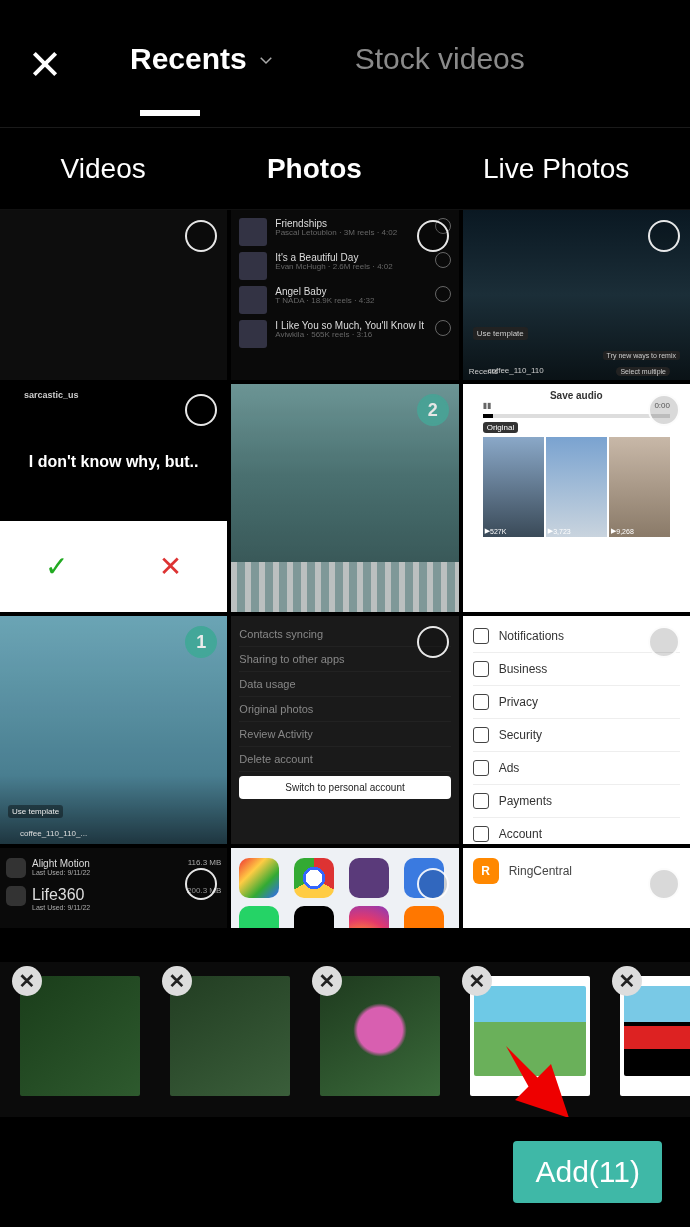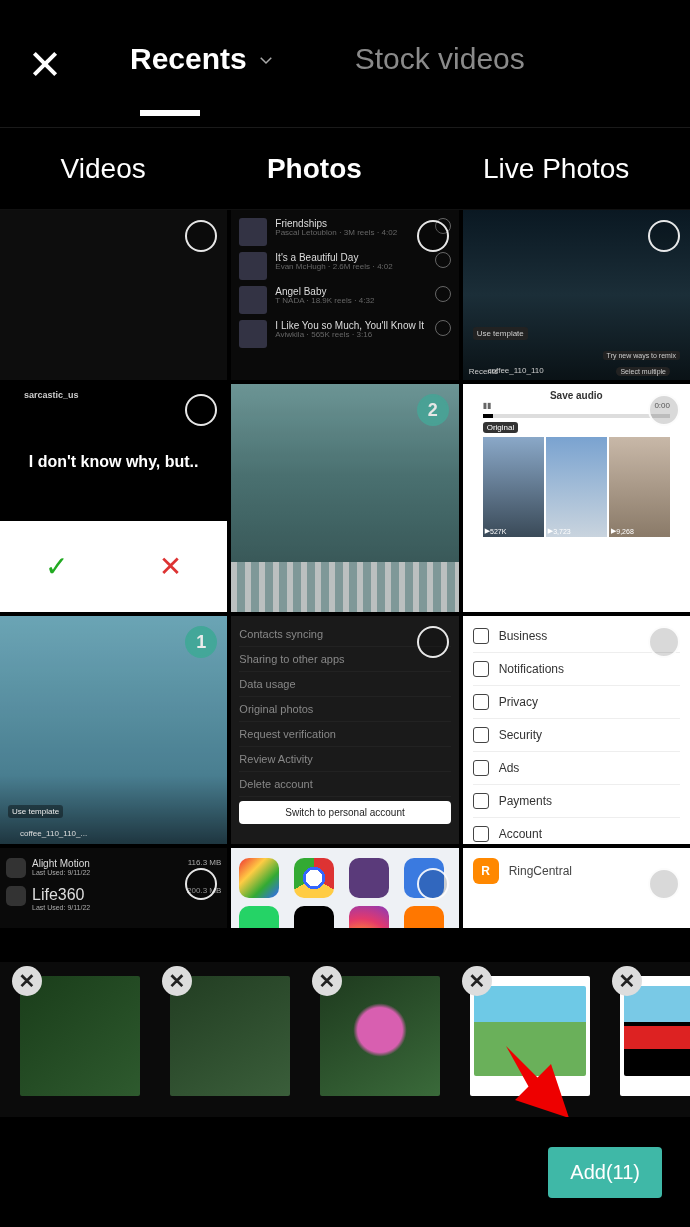"Business" div.setrow-l { order: before "Notifications" -> after "Notifications" }
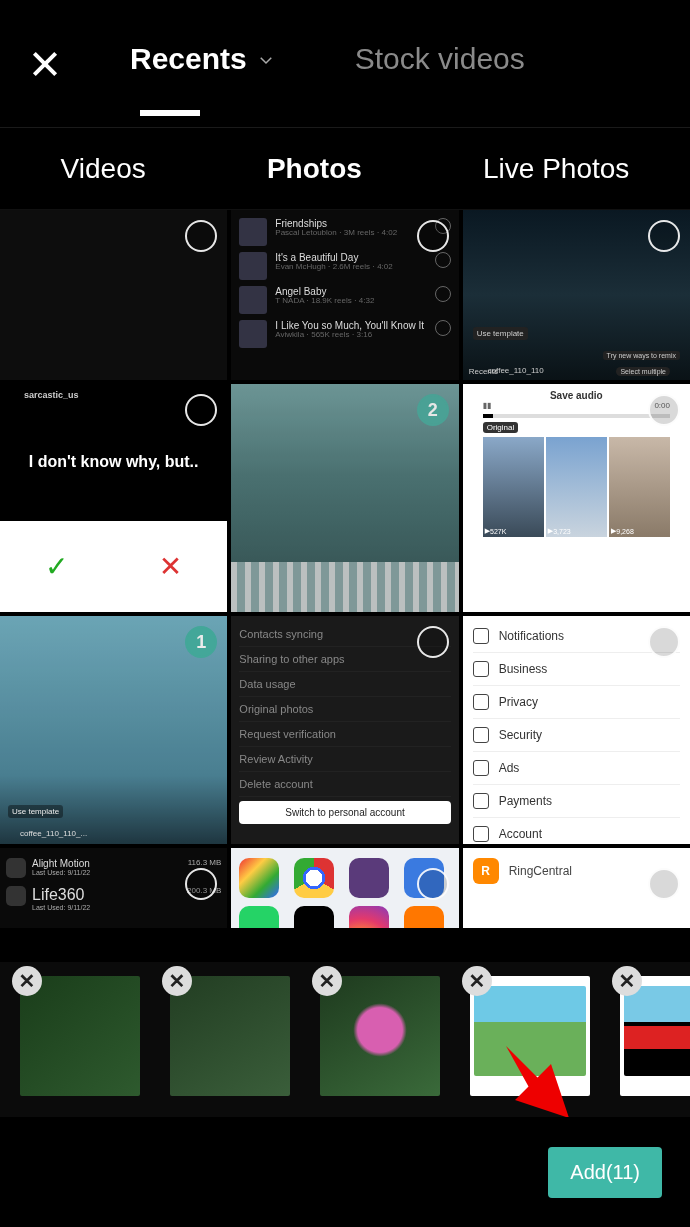"Request verification" div.setrow { html: <div>Request verification</div> -> none }
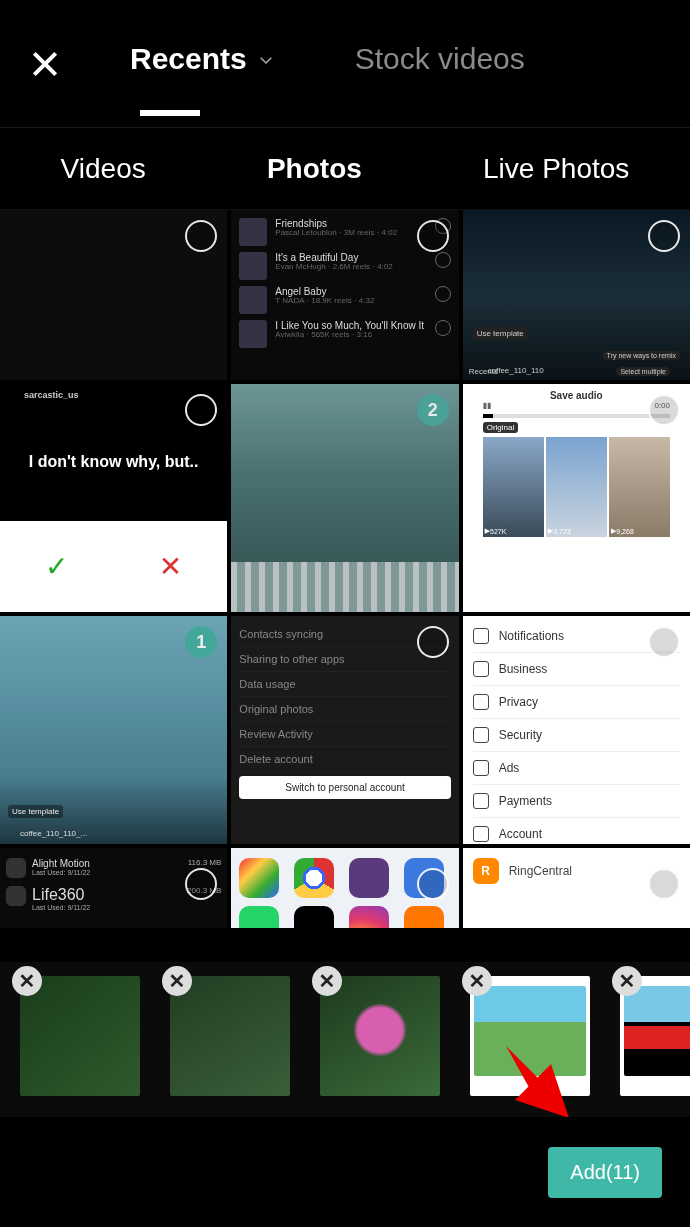"Add(11)" .add-btn { font-size: 20px -> 30px }
